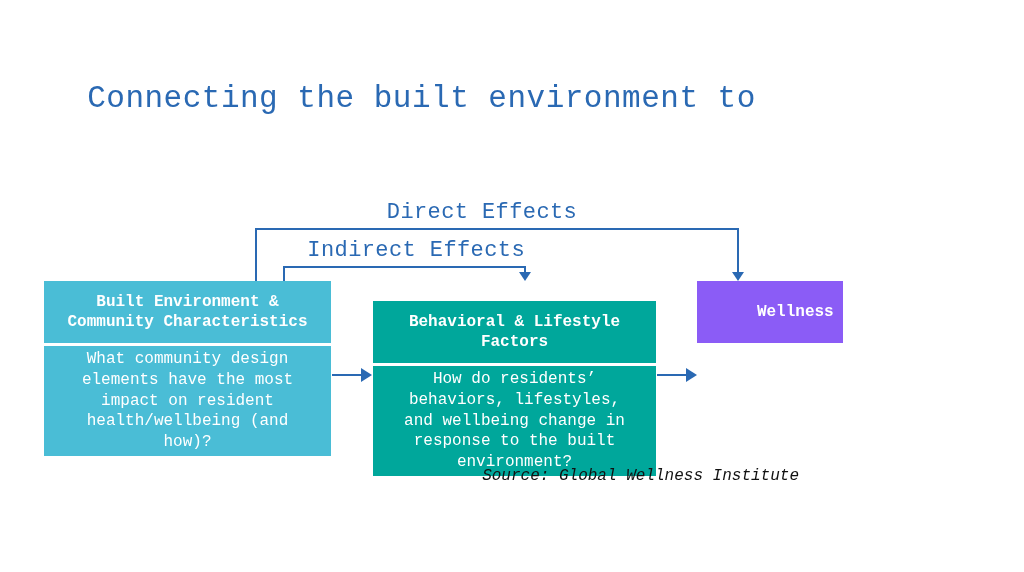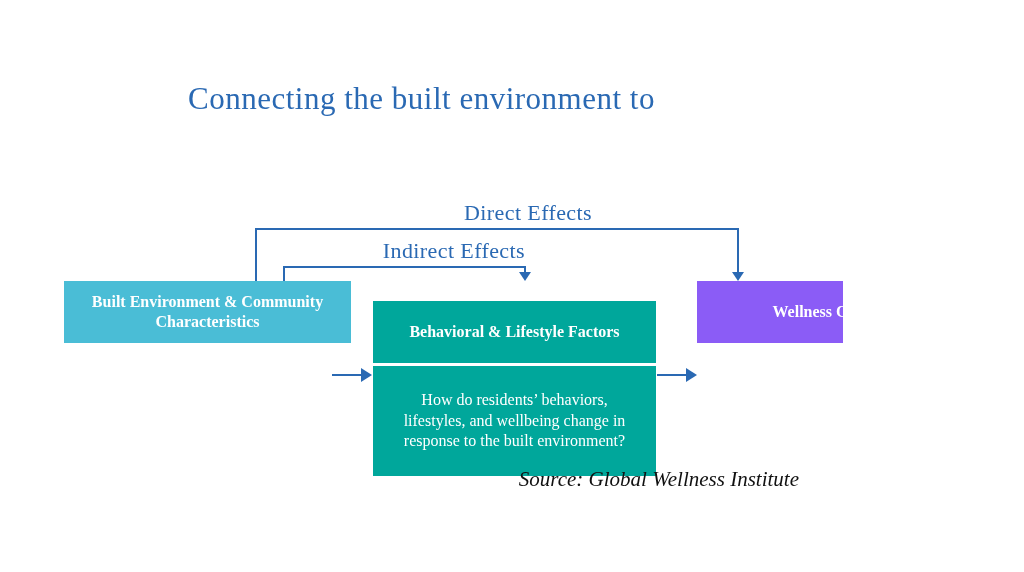"Connecting the built environment to" .canvas { font-family: Liberation Serif, serif -> Liberation Mono, monospace }
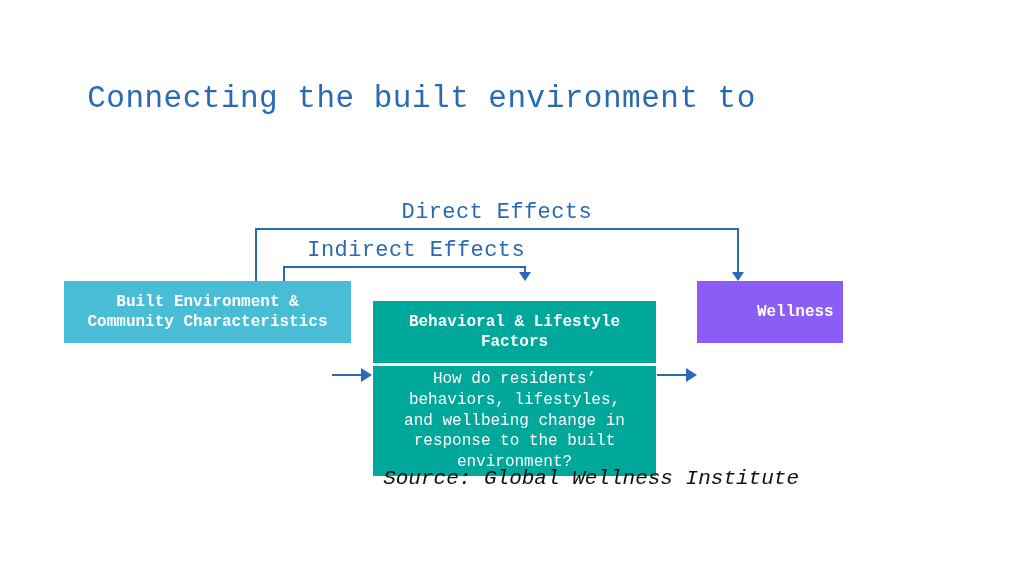"Direct Effects" .effect-label.direct { text-align: right -> none }
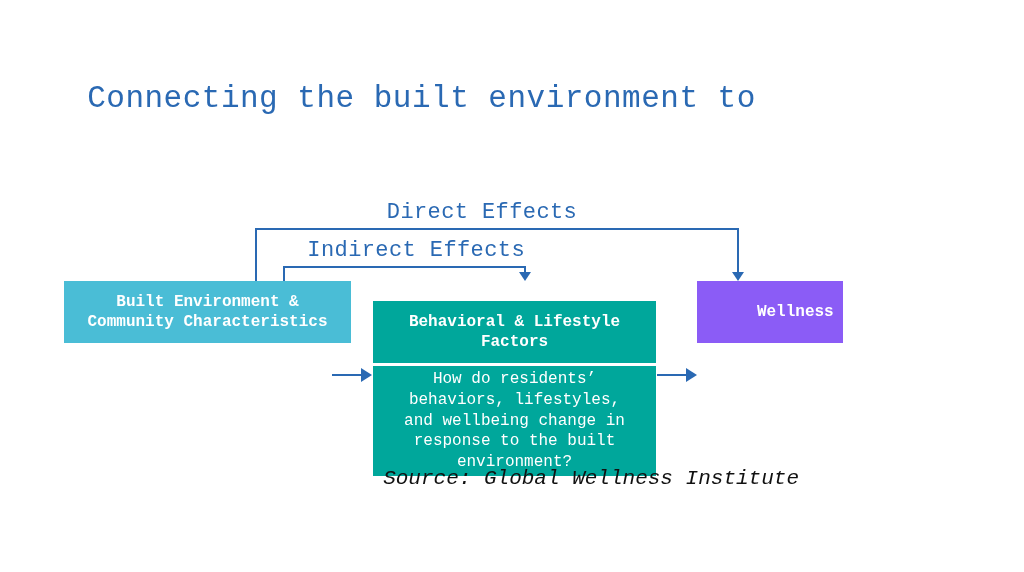"Built Environment & Community" div.box { margin-left: 20px -> none }
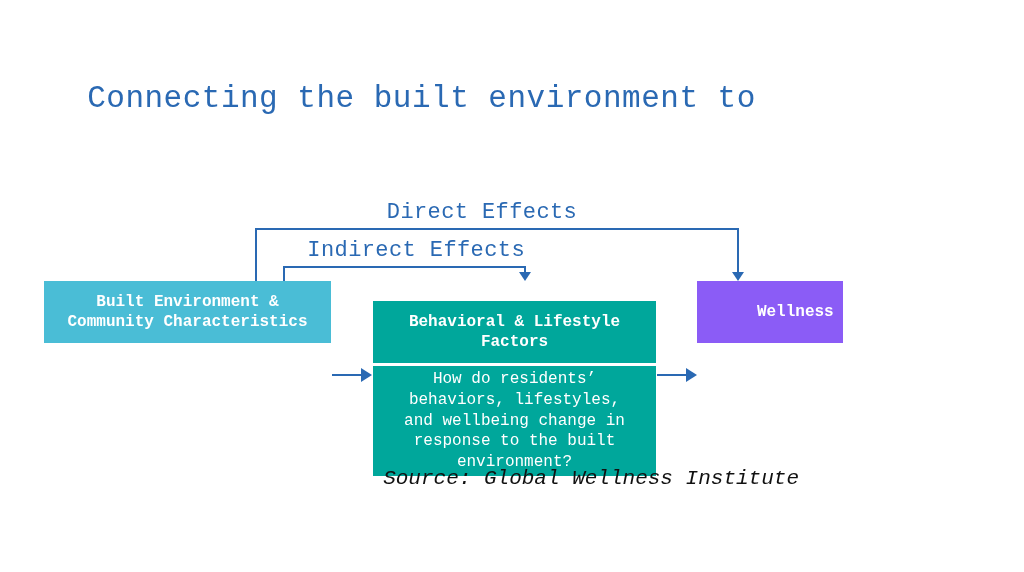"What community design elements have" div.box-body { html: none -> <div>What community design elements have the most impact on resident health/wellbeing (and how)?</div> }
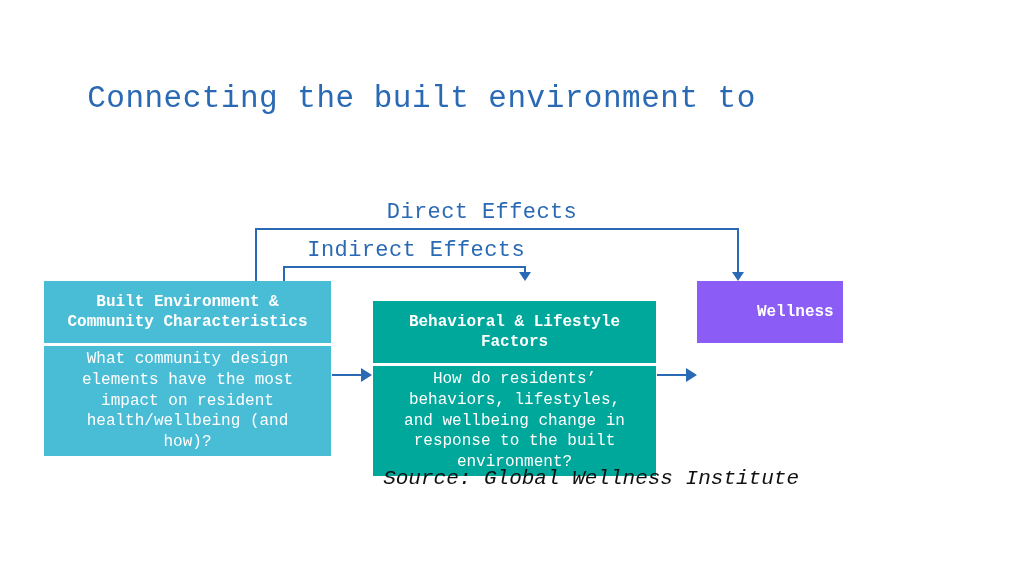"Source: Global Wellness Institute" .source { font-size: 21px -> 16px }
